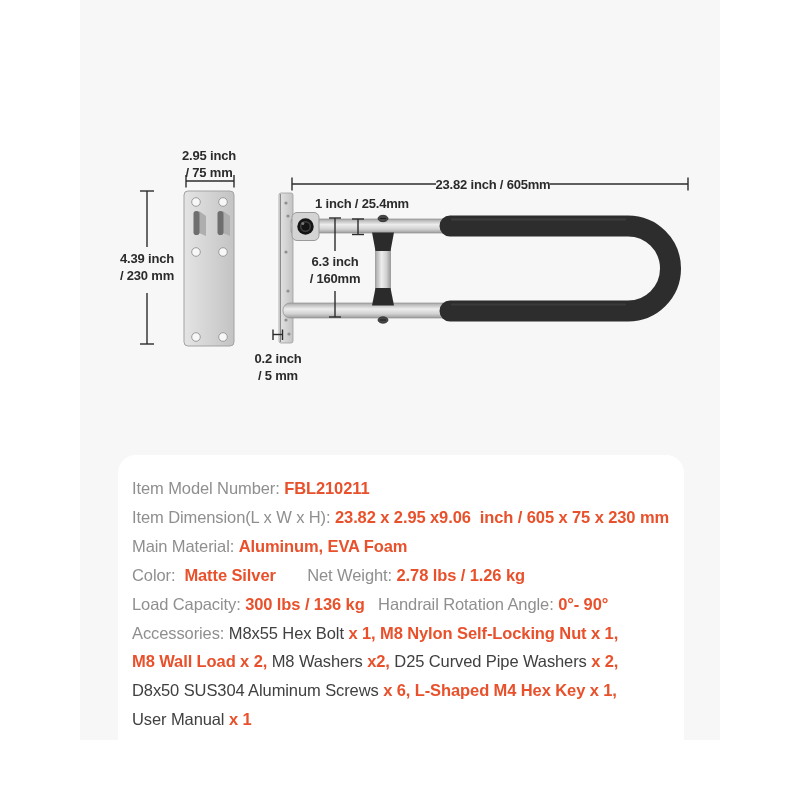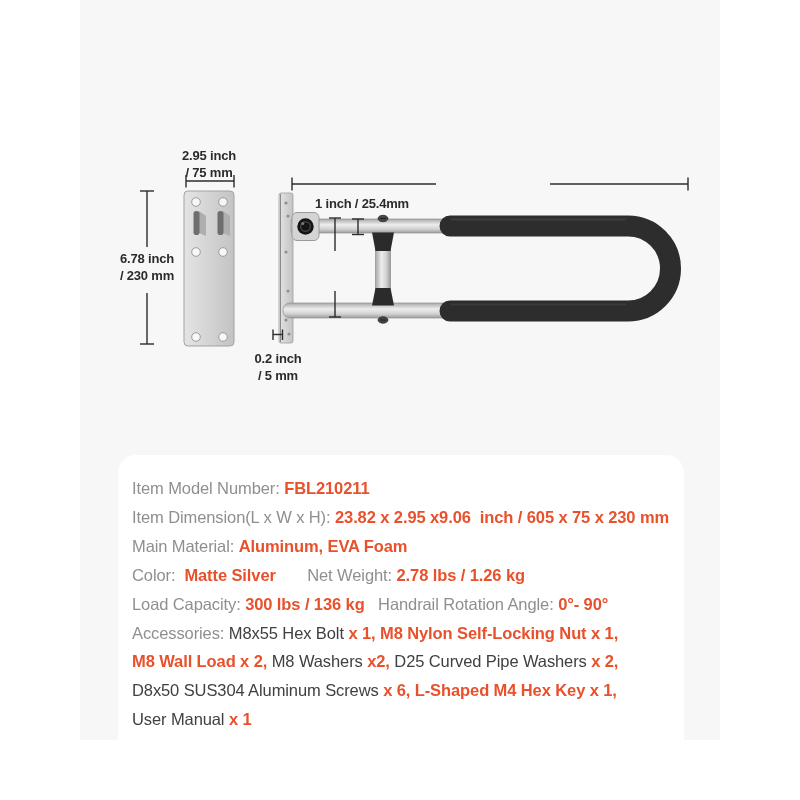"23.82 inch / 605mm" div.dim-label { html: none -> <div> <span>23.82 inch / 605mm</span> </div> }
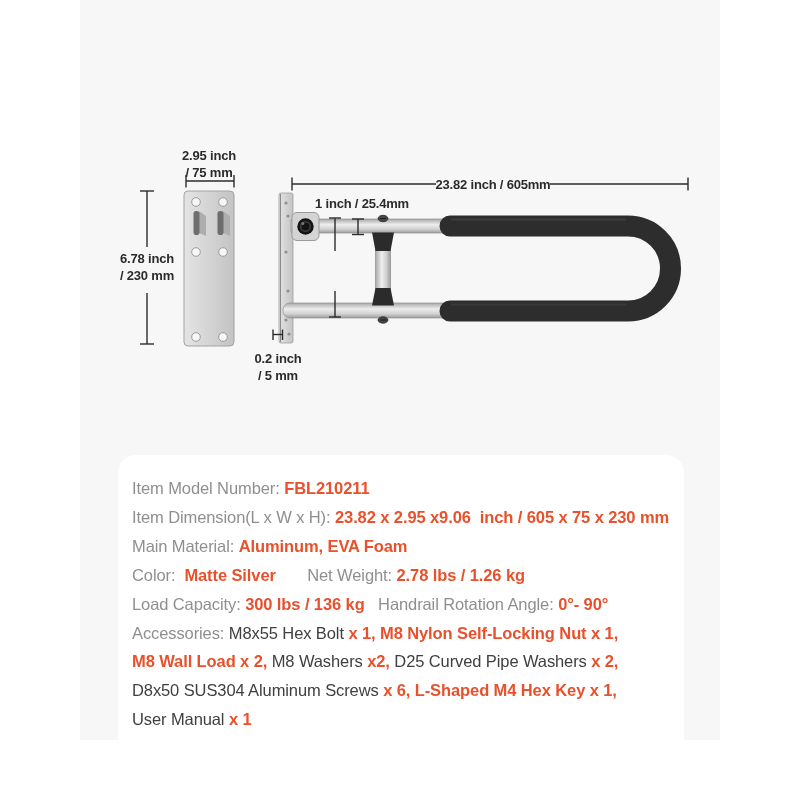"6.78 inch" span { text: 6.78 -> 4.39 }
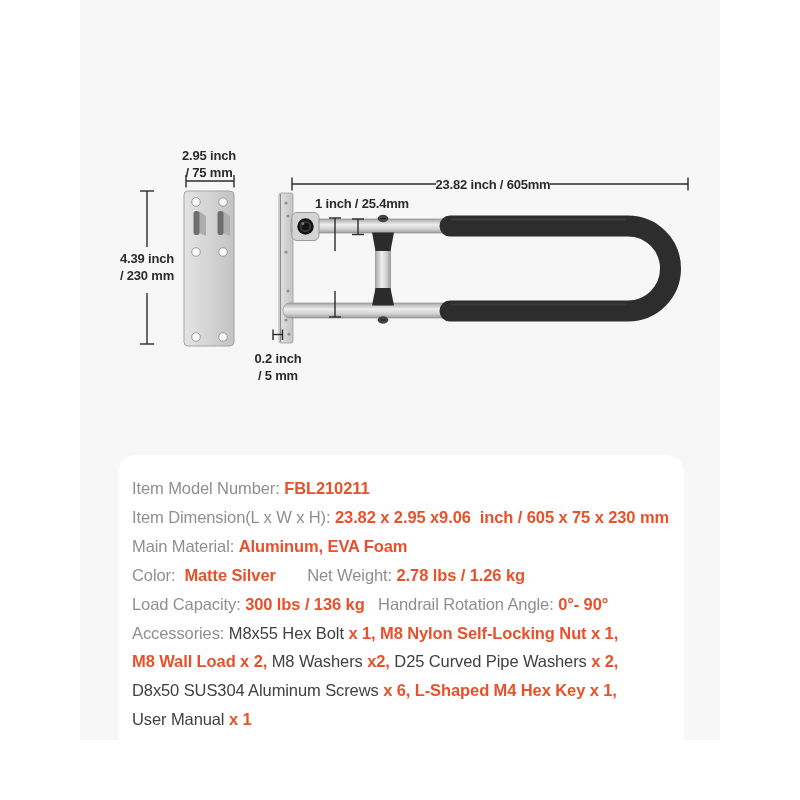"6.3 inch" div.dim-label { html: none -> <div> <span>6.3 inch</span><br> <span>/ 160mm</span> </div> }
